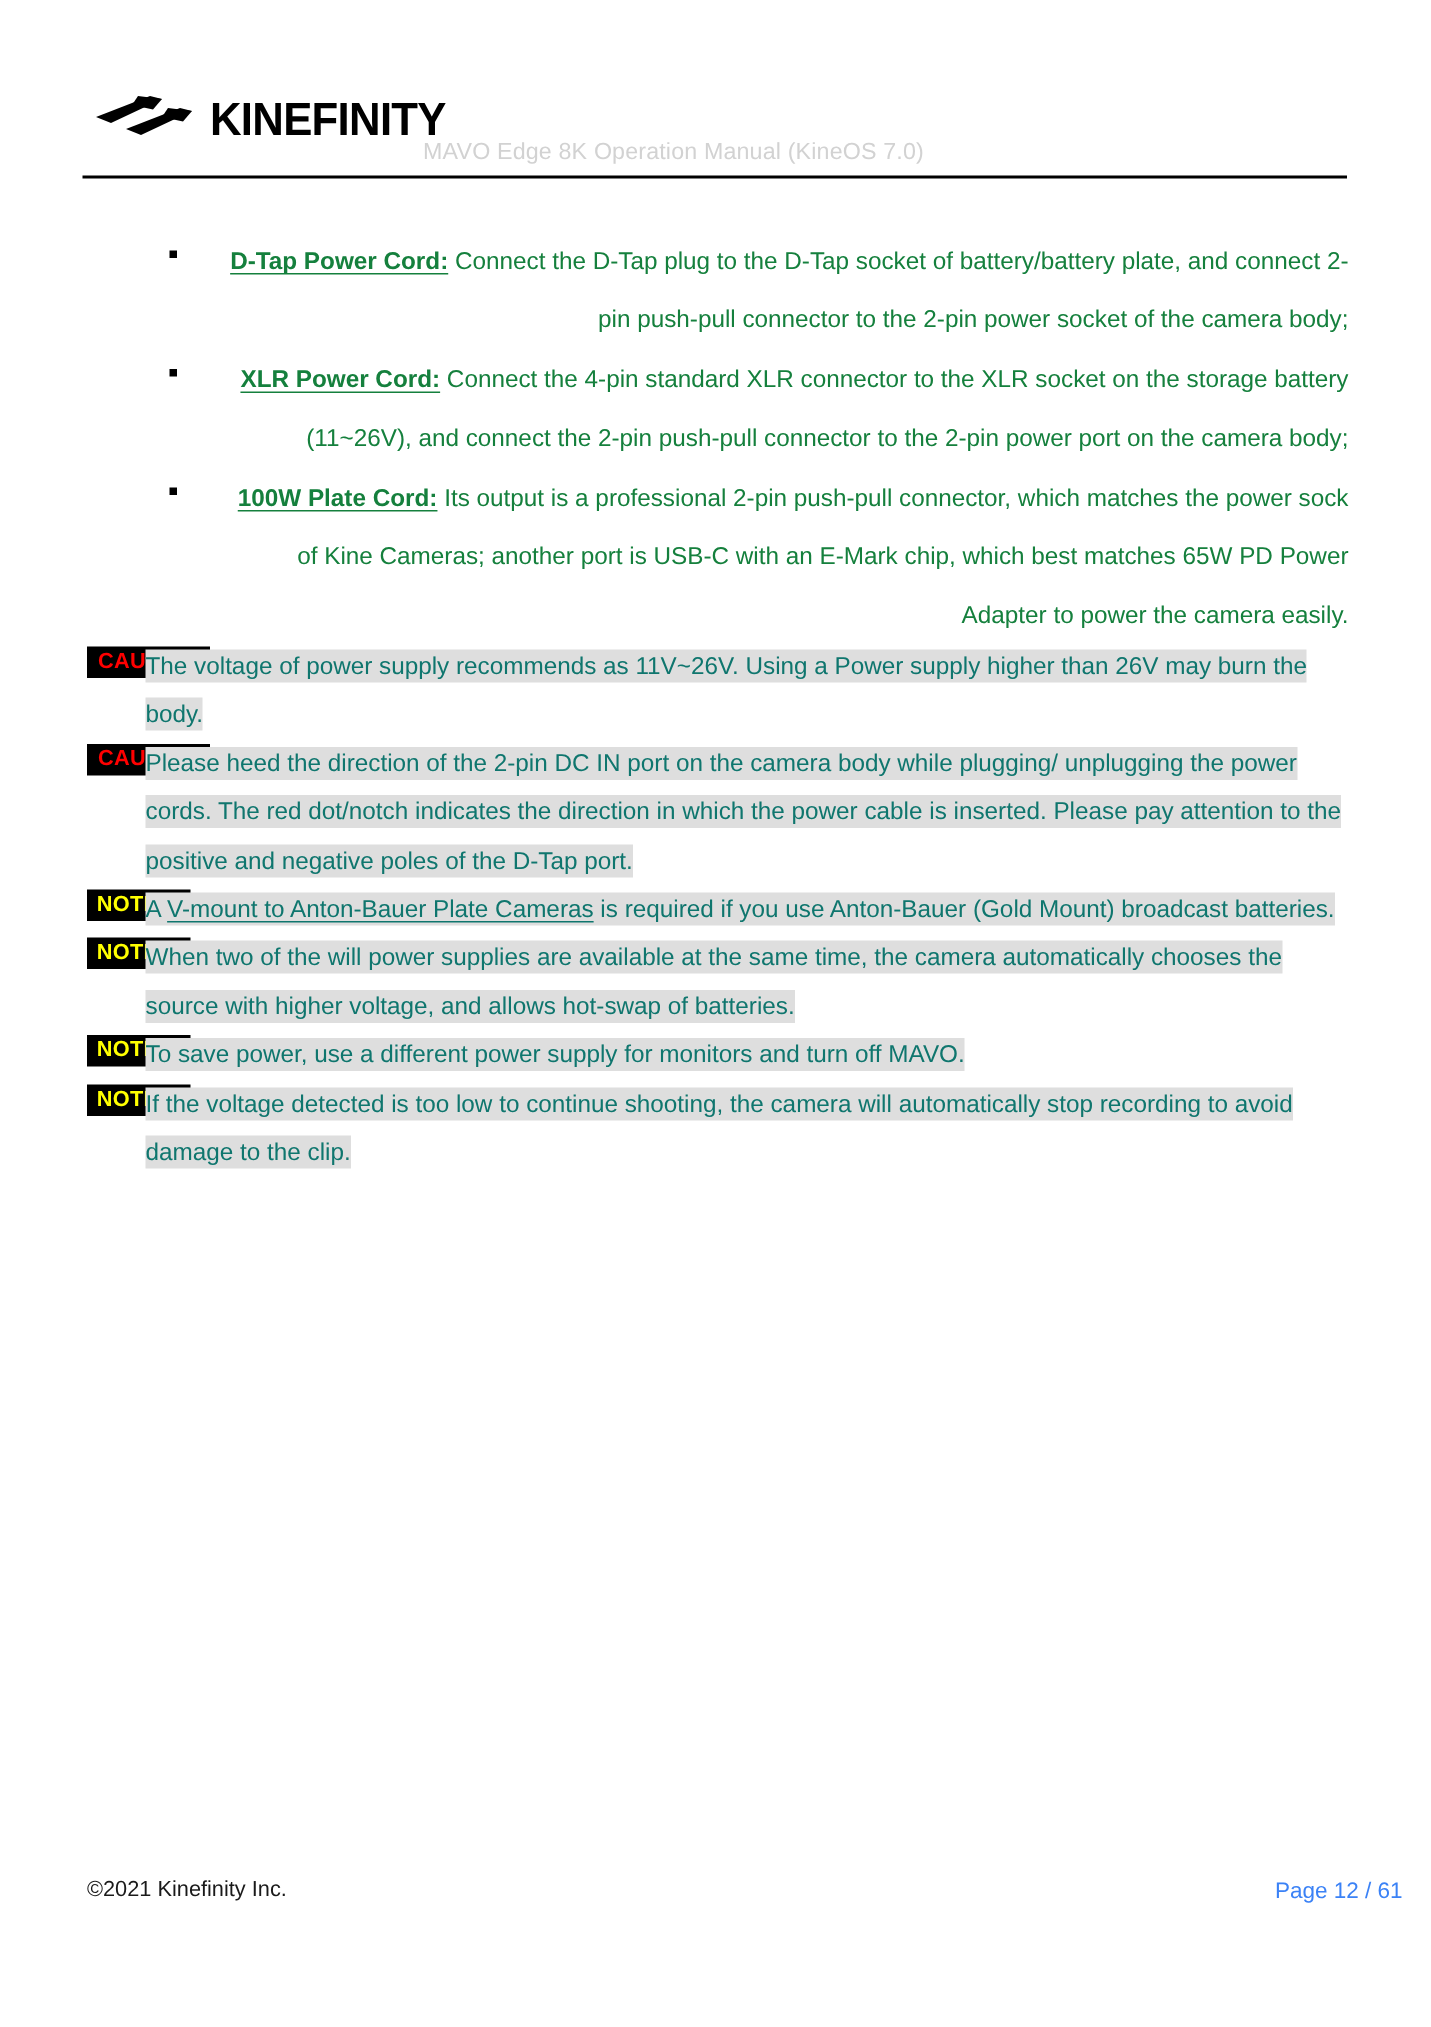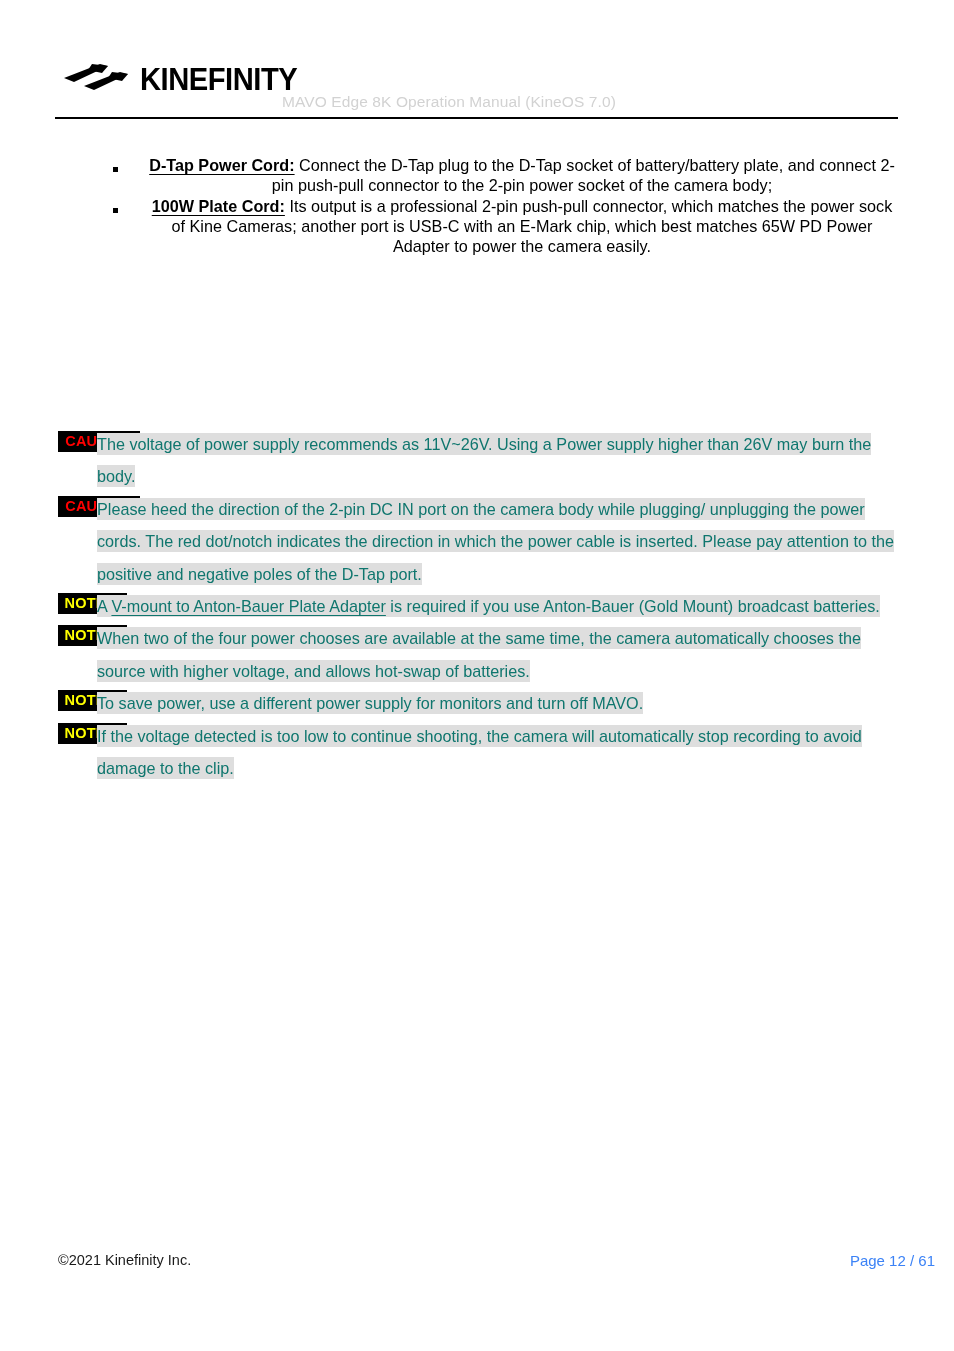"D-Tap Power Cord: Connect the" .bullet-text { color: #000000 -> #15803d; line-height: 20px -> 39px; text-align: center -> right }
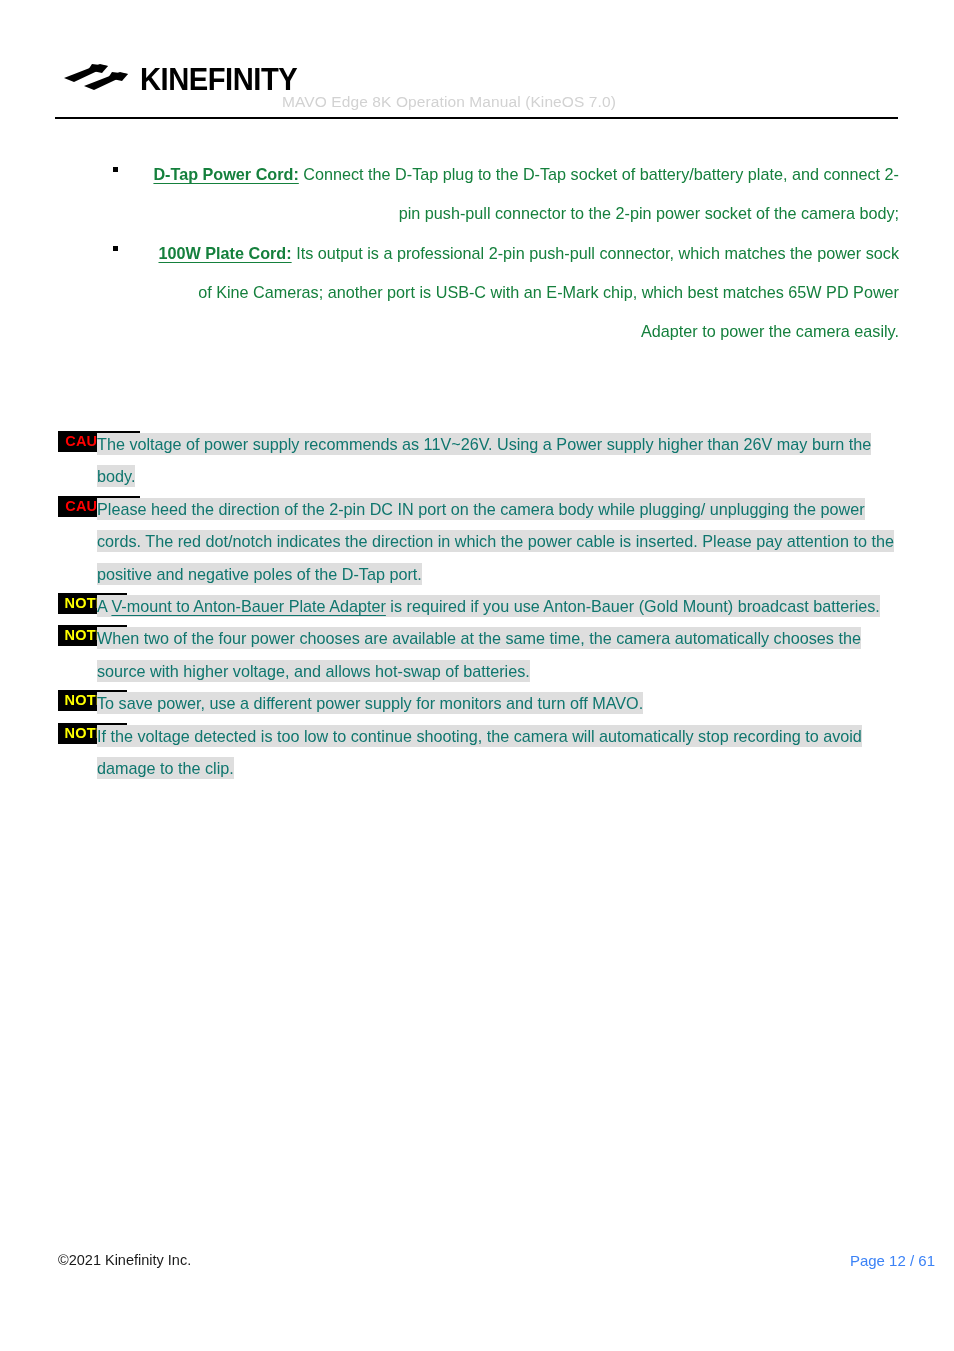"XLR Power Cord: Connect the" div.bullet-text { html: none -> <div><span>XLR Power Cord:</span><span> Connect the 4-pin standard XLR connector to the XLR socket on the storage battery (11~26V), and connect the 2-pin push-pull connector to the 2-pin power port on the camera body;</span></div> }
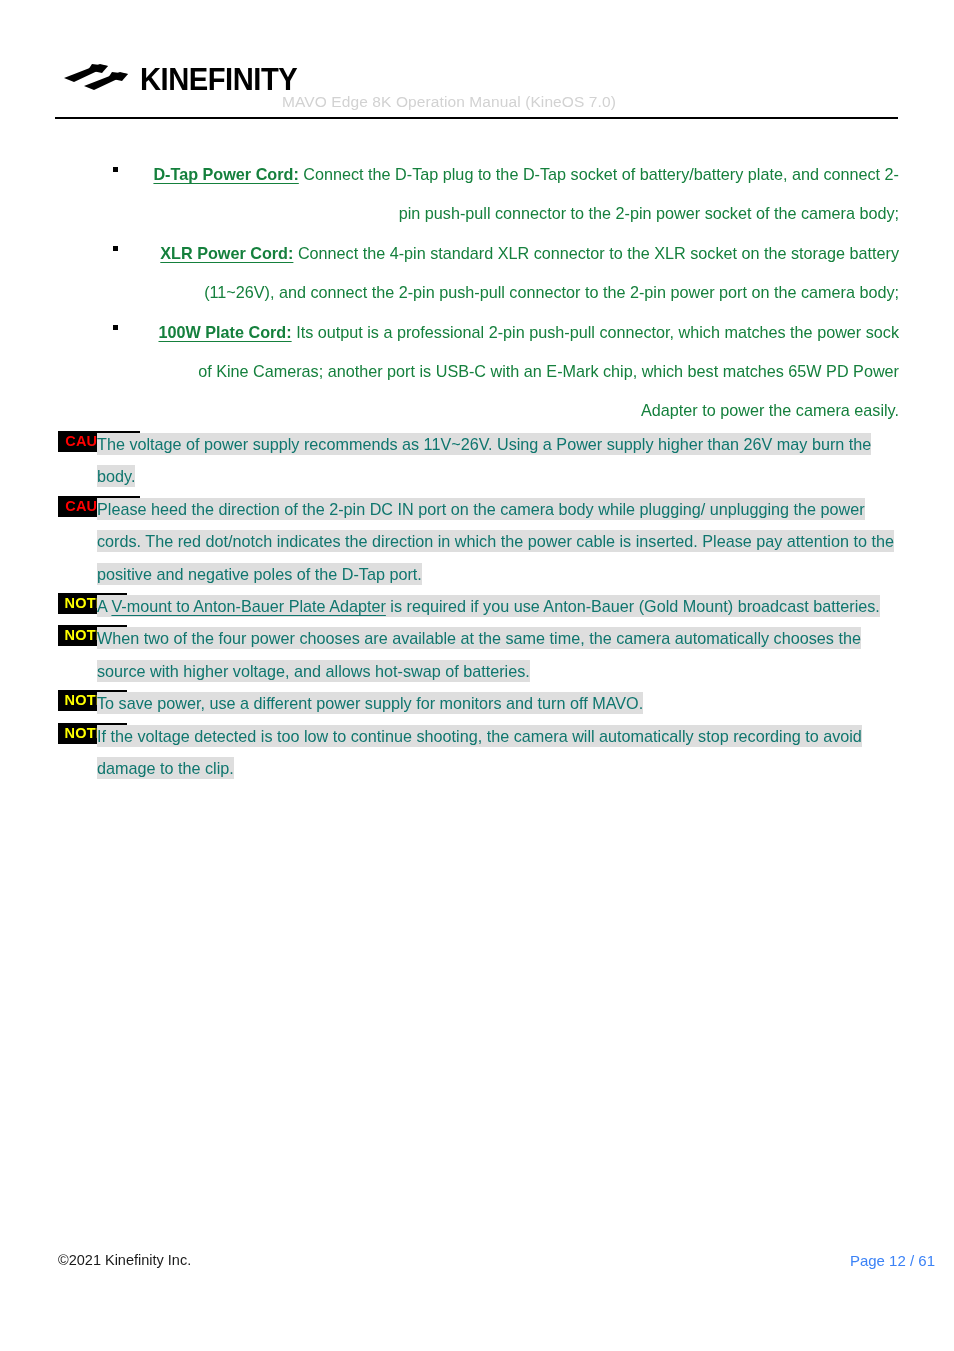"V-mount to Anton-Bauer Plate Adapter" span.link { text: Adapter -> Cameras }
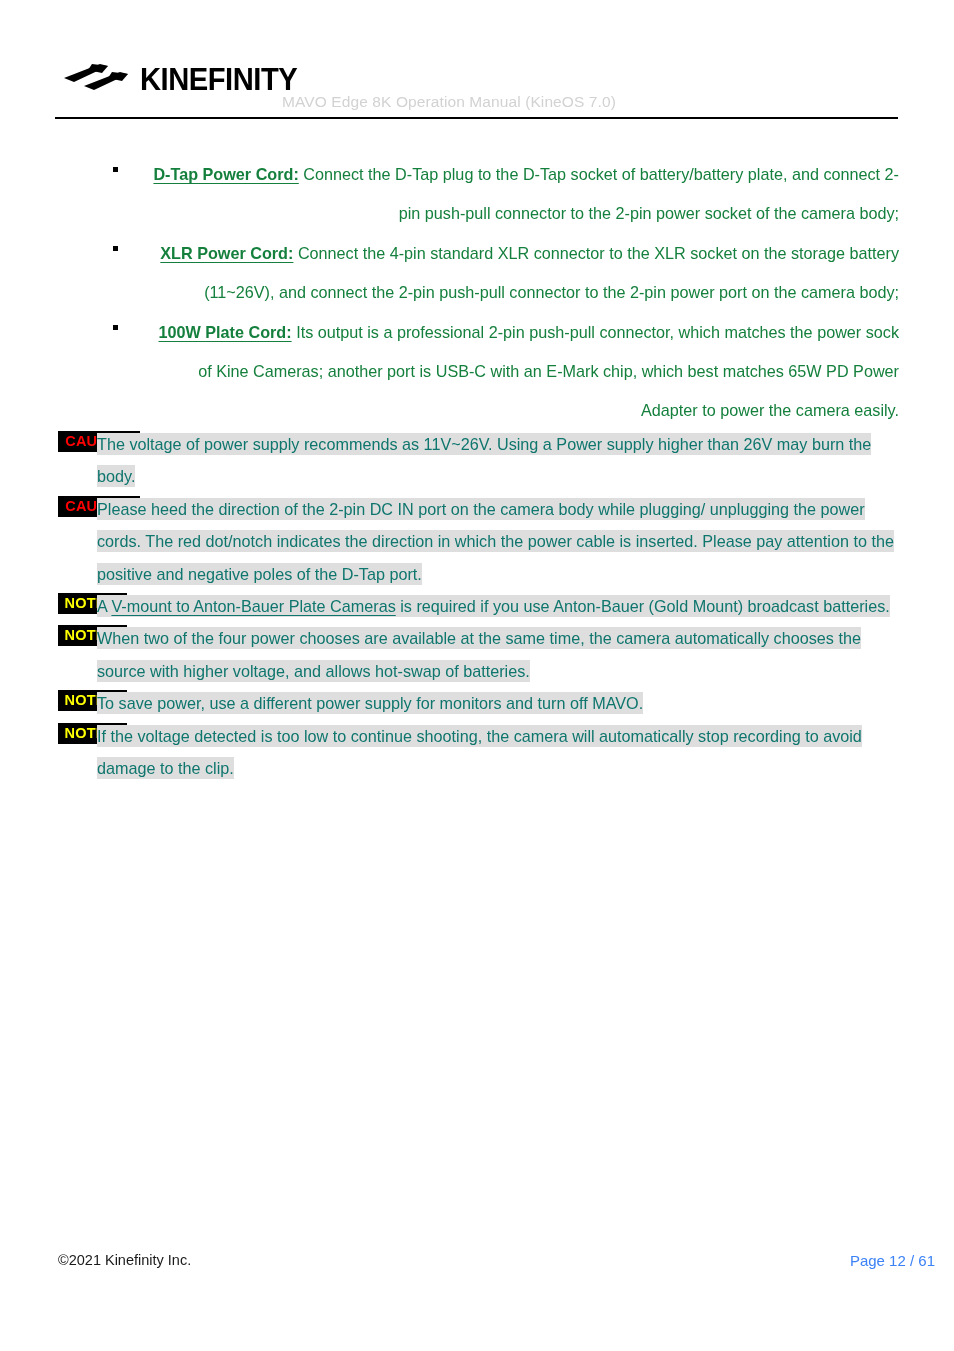"When two of the four" span.hl { text: four power chooses -> will power supplies }
